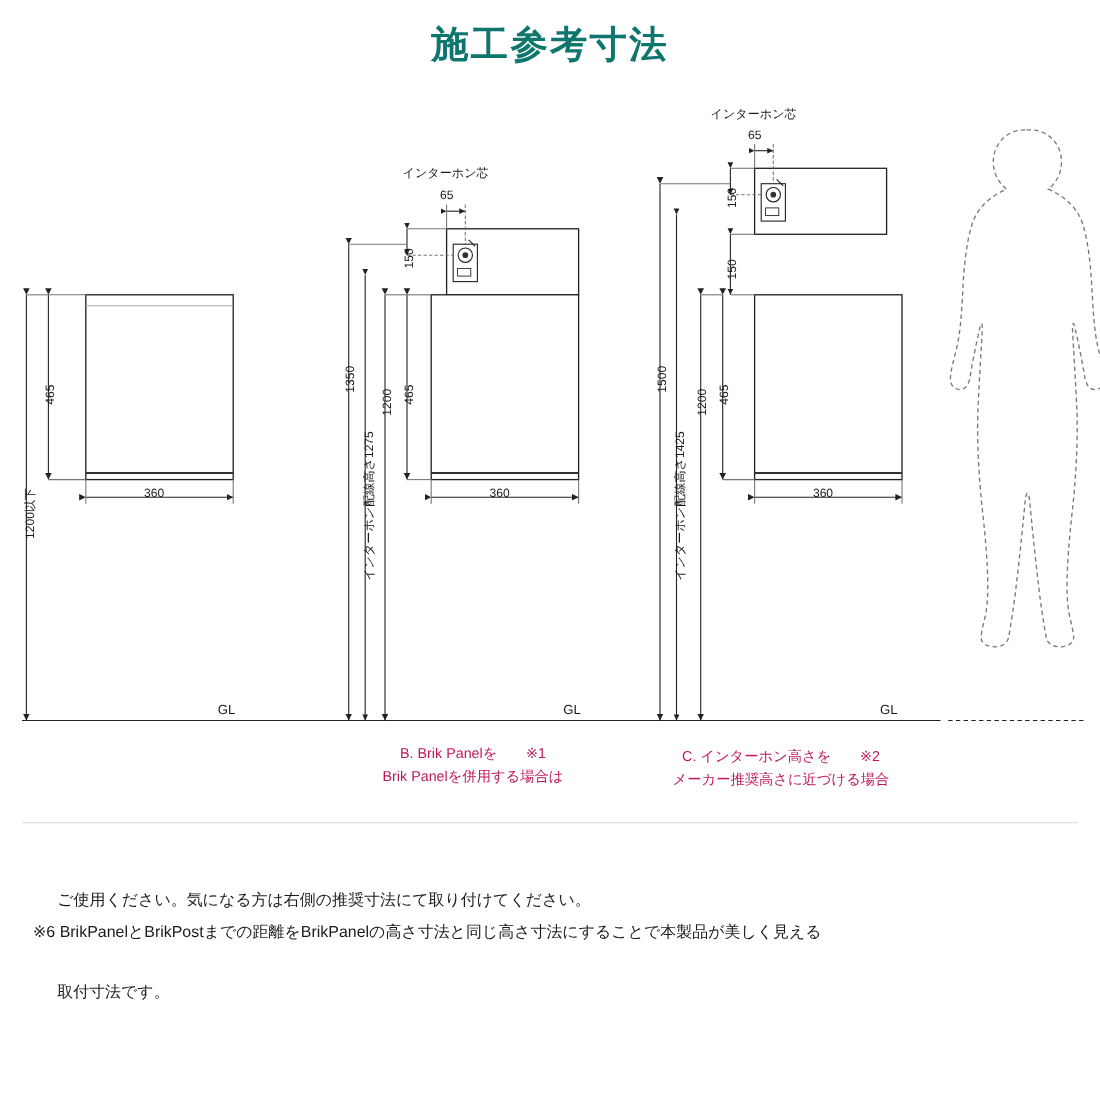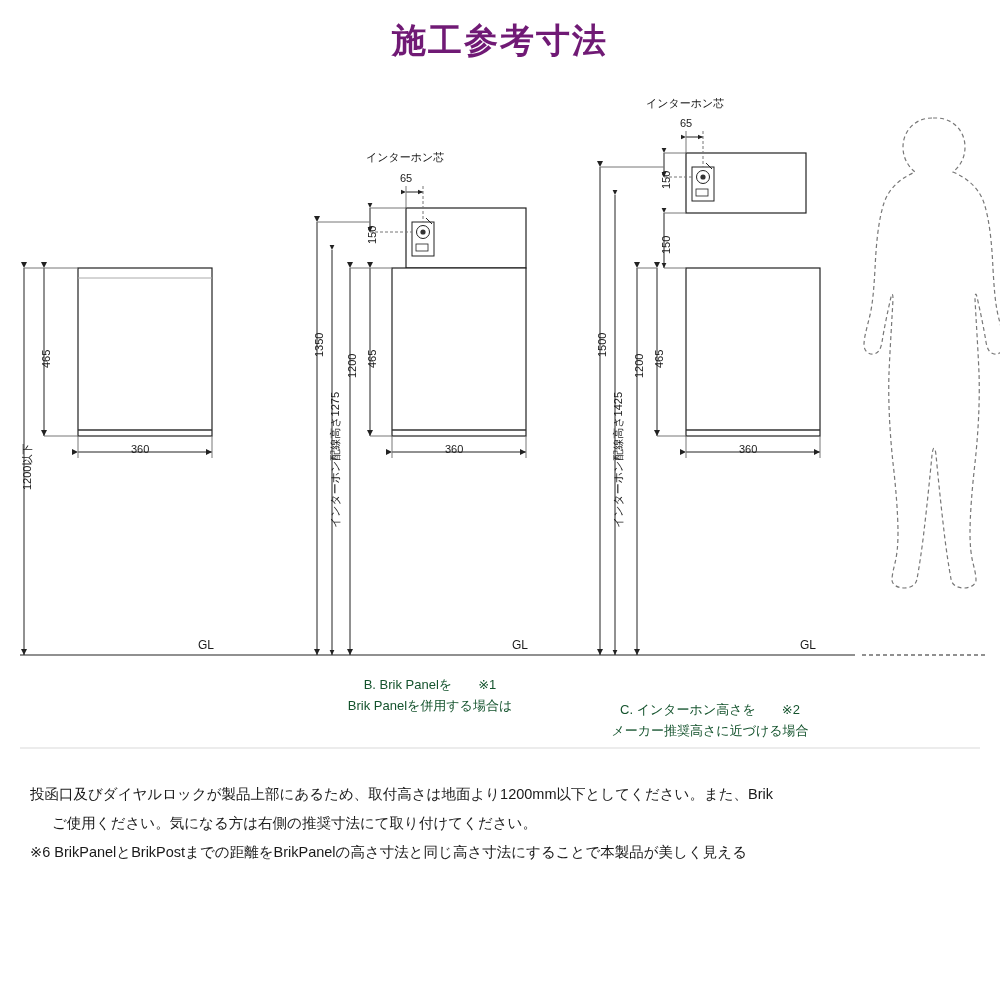"施工参考寸法" .title { color: #701a75 -> #0f766e }
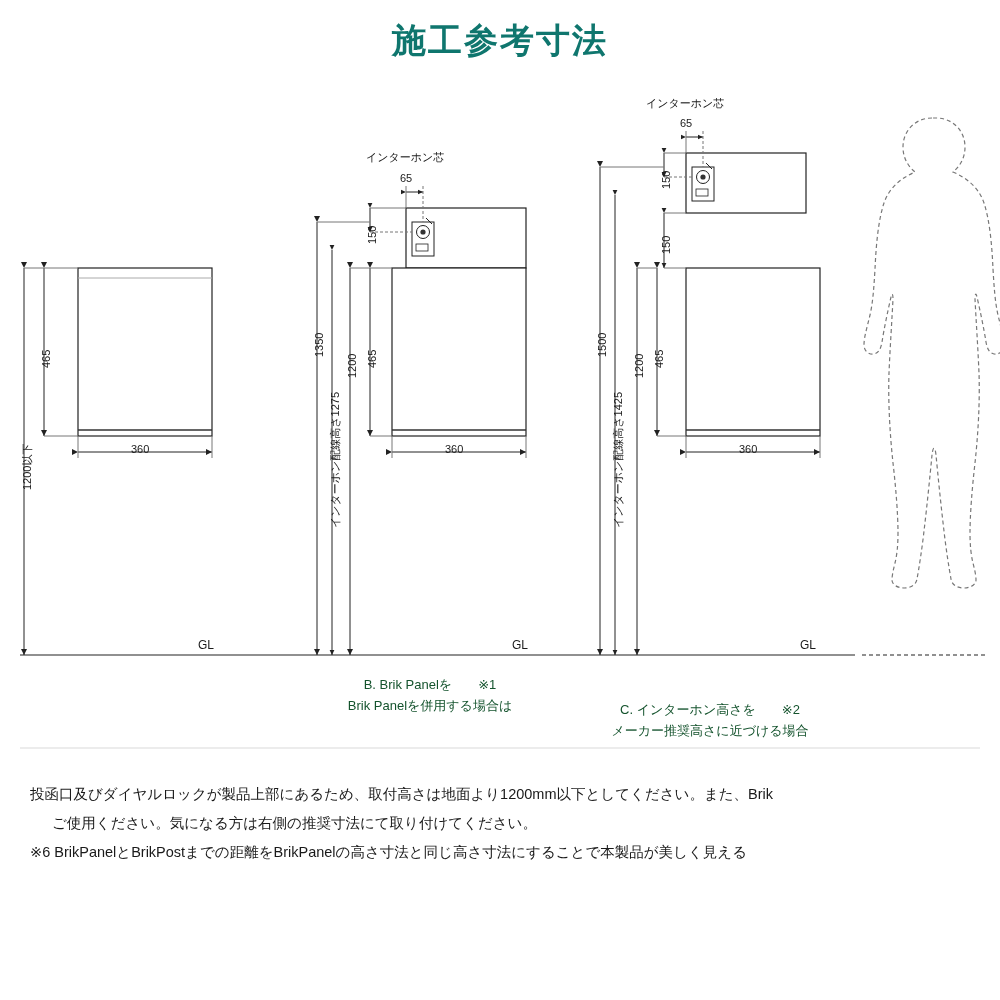"B. Brik Panelを ※1" .caption { color: #14532d -> #be185d }
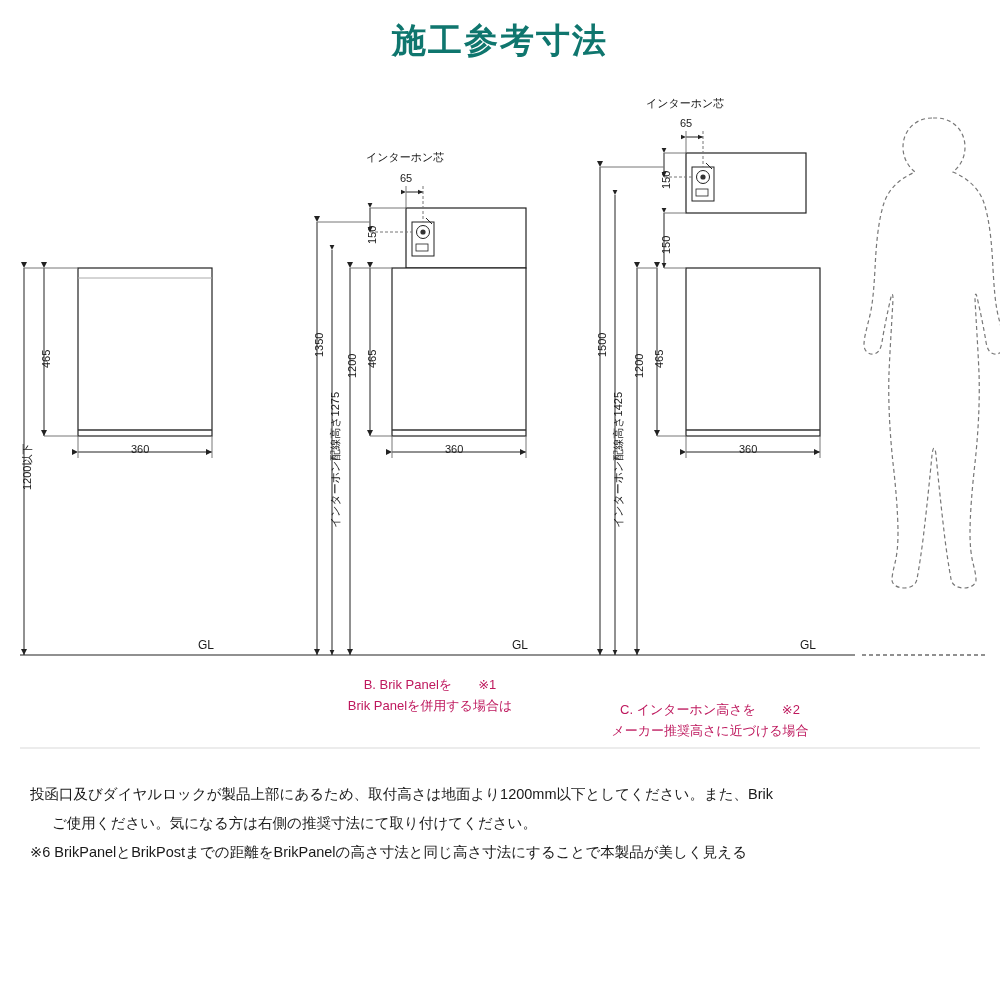"C. インターホン高さを ※2" div.caption { top: 700px -> 678px }
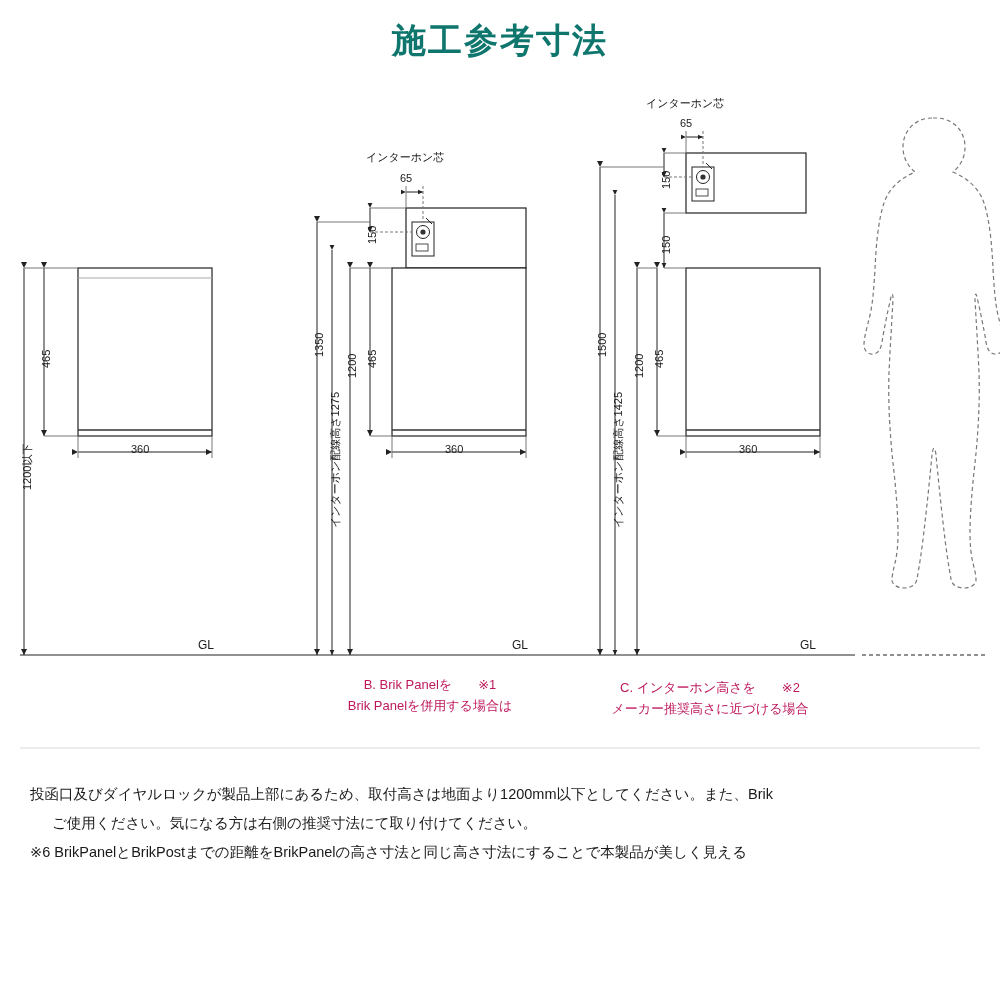"投函口及びダイヤルロックが製品上部にあるため、取付高さは地面より1200mm以下" p { html: <p>投函口及びダイヤルロックが製品上部にあるため、取付高さは地面より1200mm以下としてください。また、Brik</p> -> none }
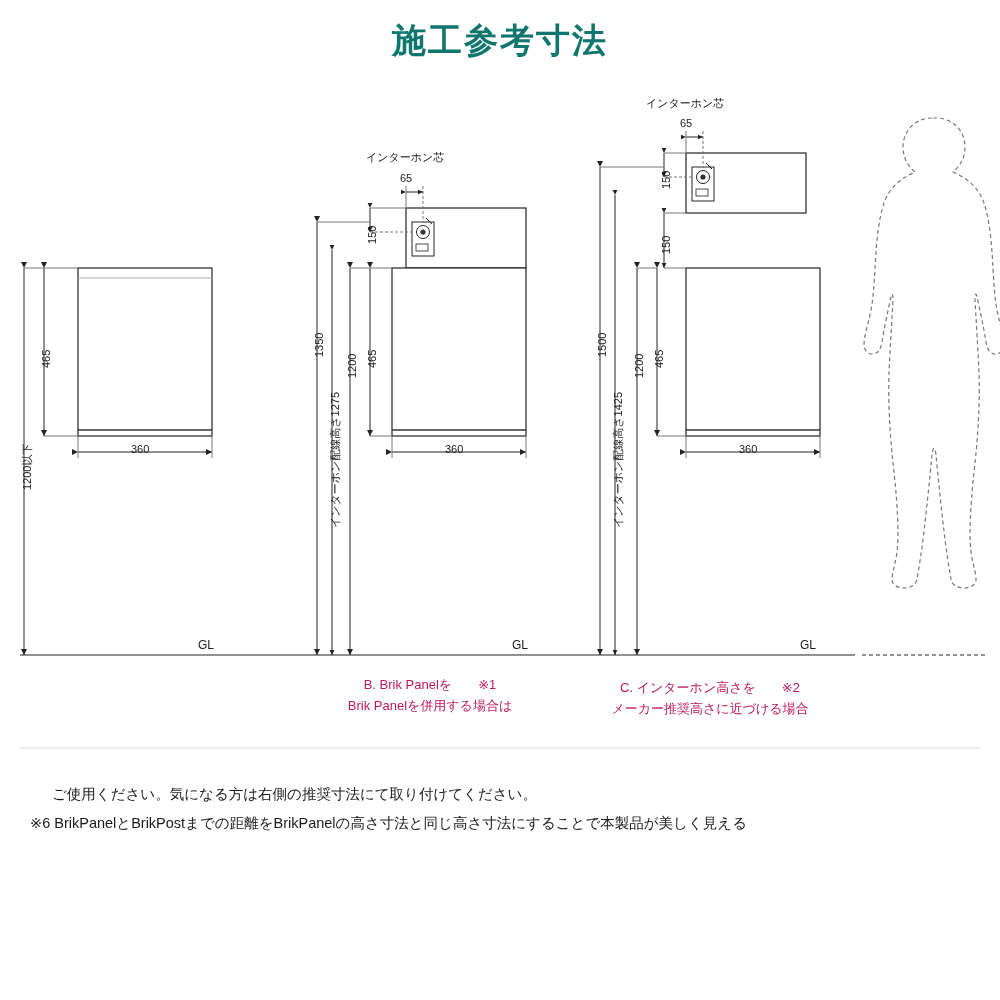"ご使用ください。気になる方は右側の推奨寸法にて取り付けてください。" .notes .ind { margin-top: none -> 25px }
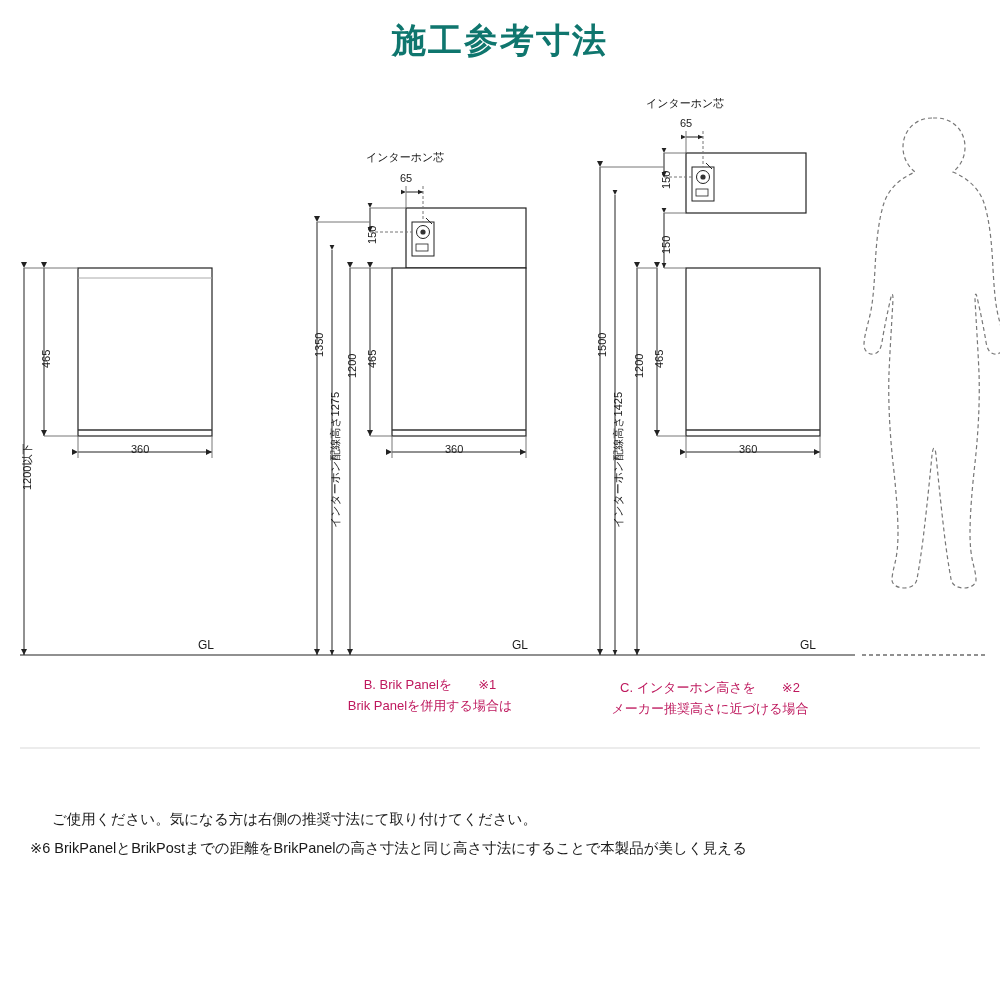"取付寸法です。" p.ind { html: none -> <p>取付寸法です。</p> }
